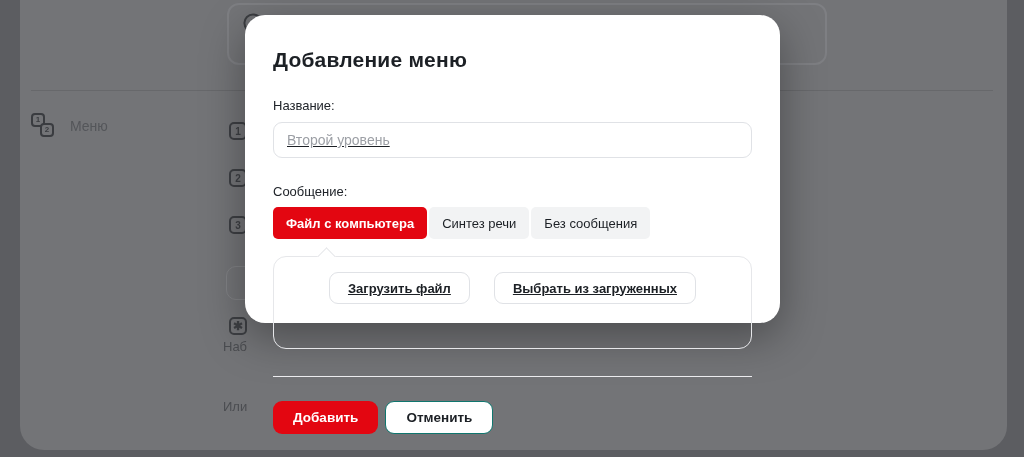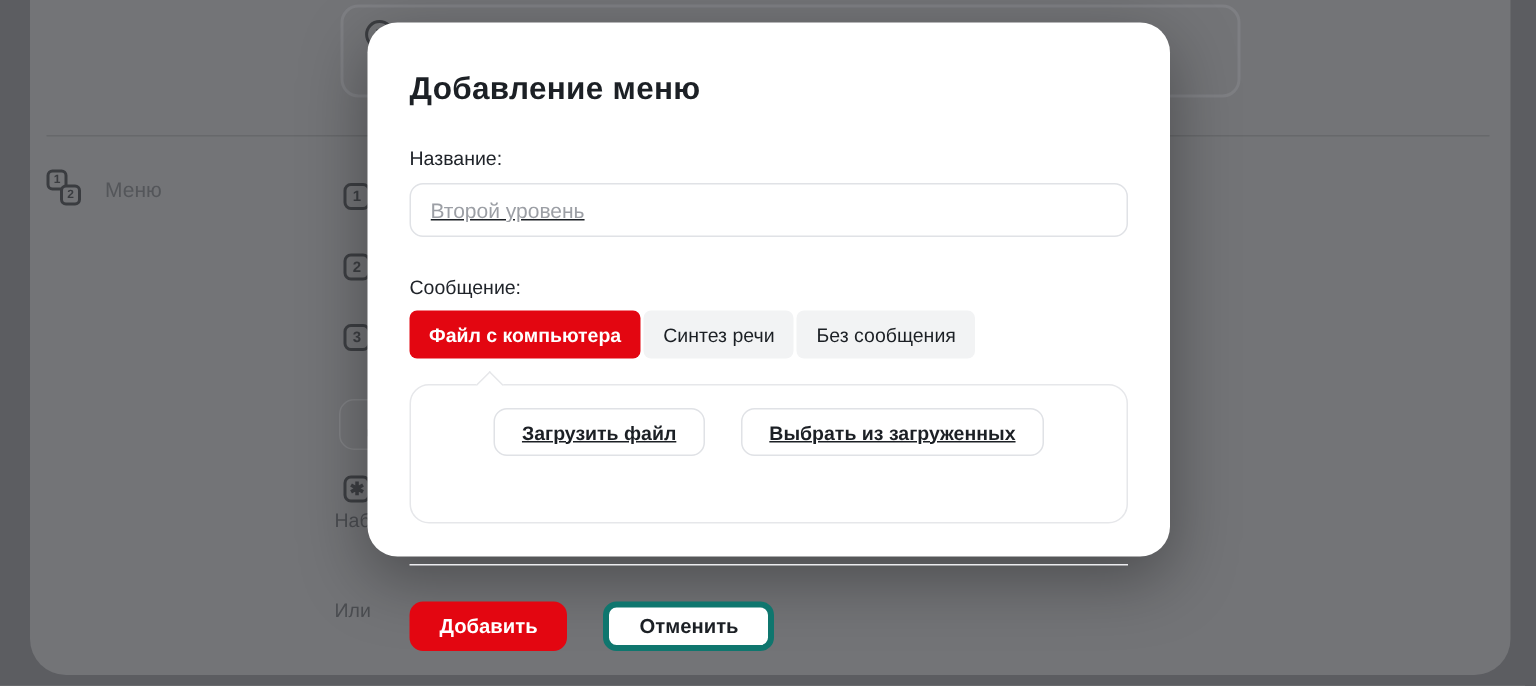"Добавление меню" .modal { height: 356px -> 308px }
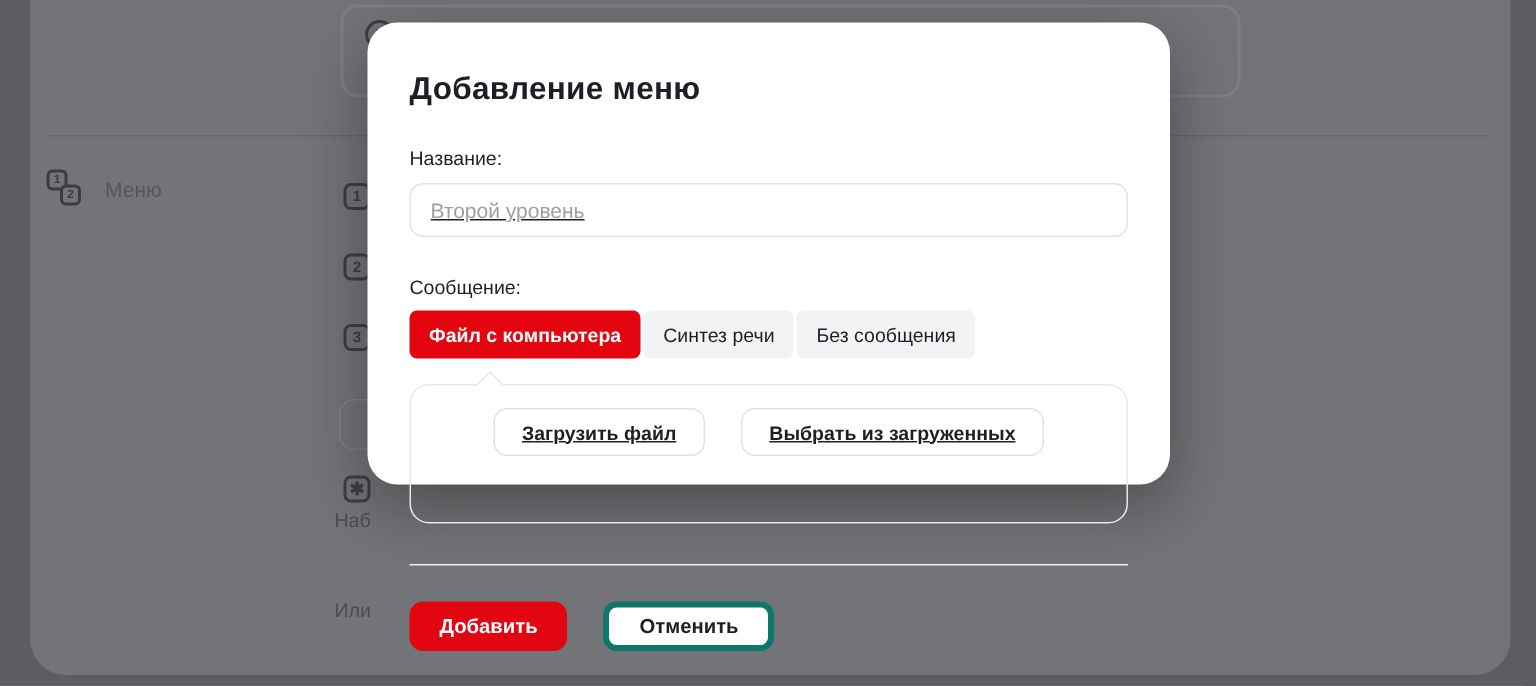"Добавить" .action-row { gap: 24px -> 7px }
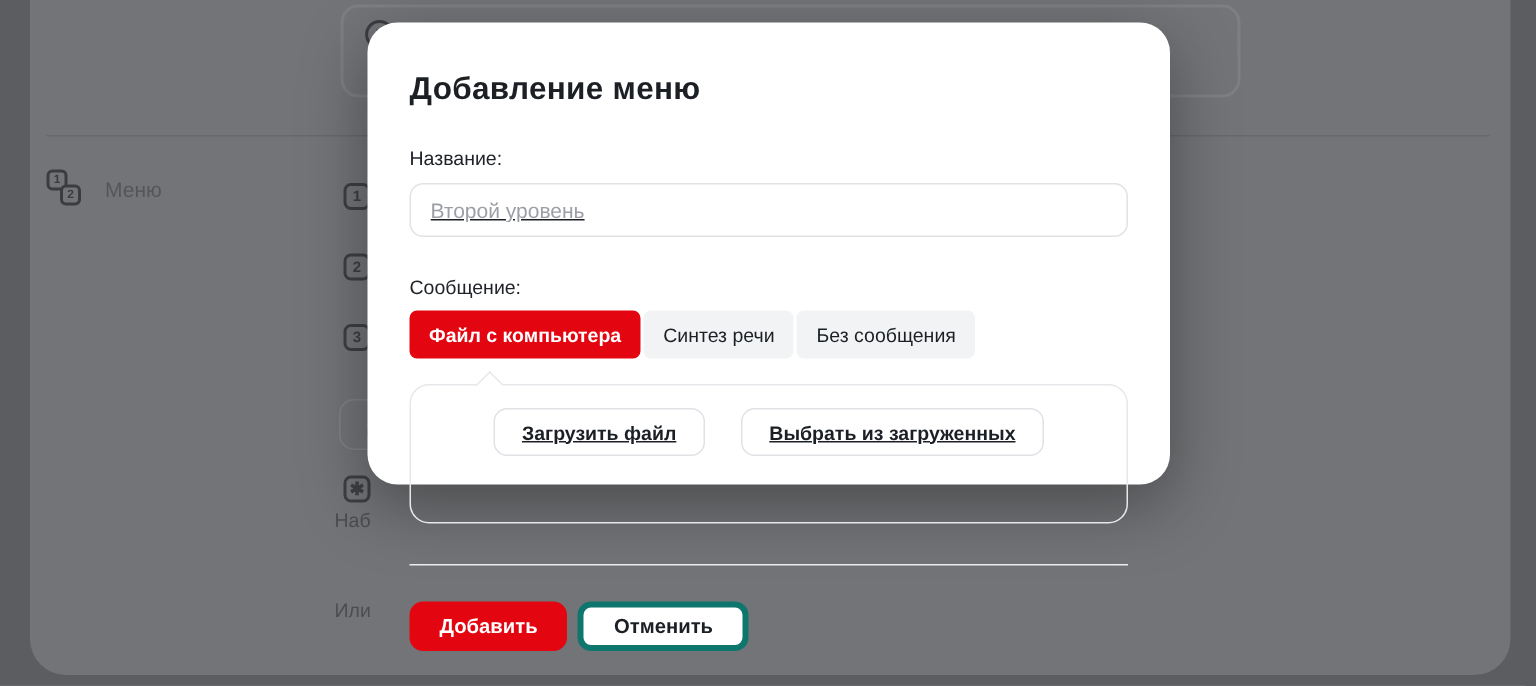"Отменить" .btn.secondary { border: 4px solid #0f766e -> 1px solid #0f766e }
